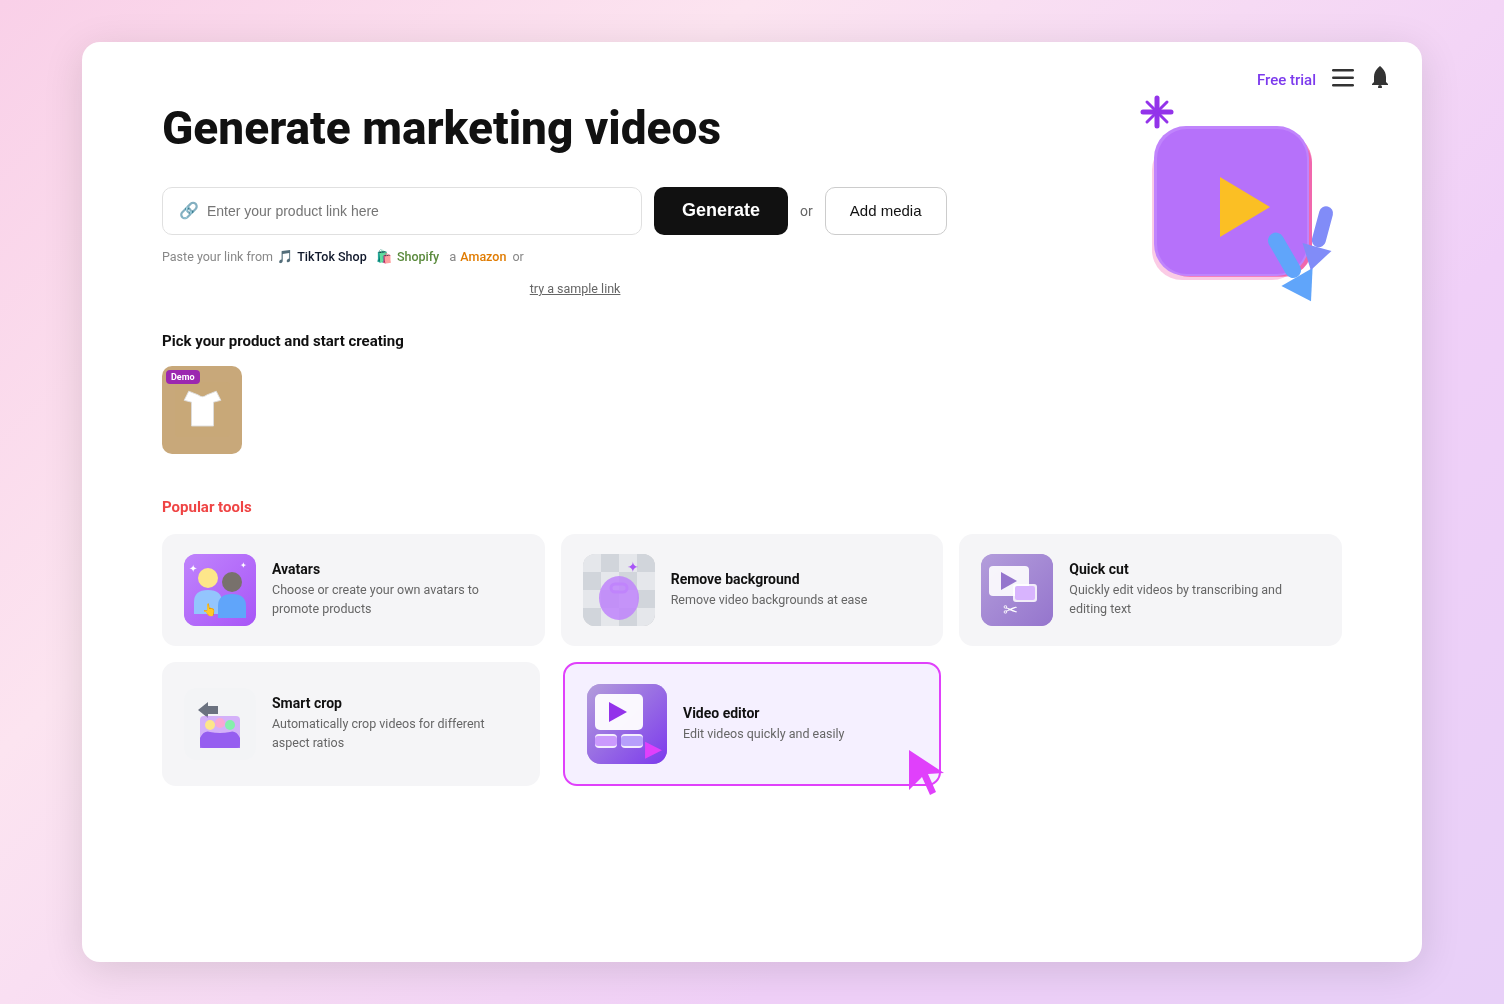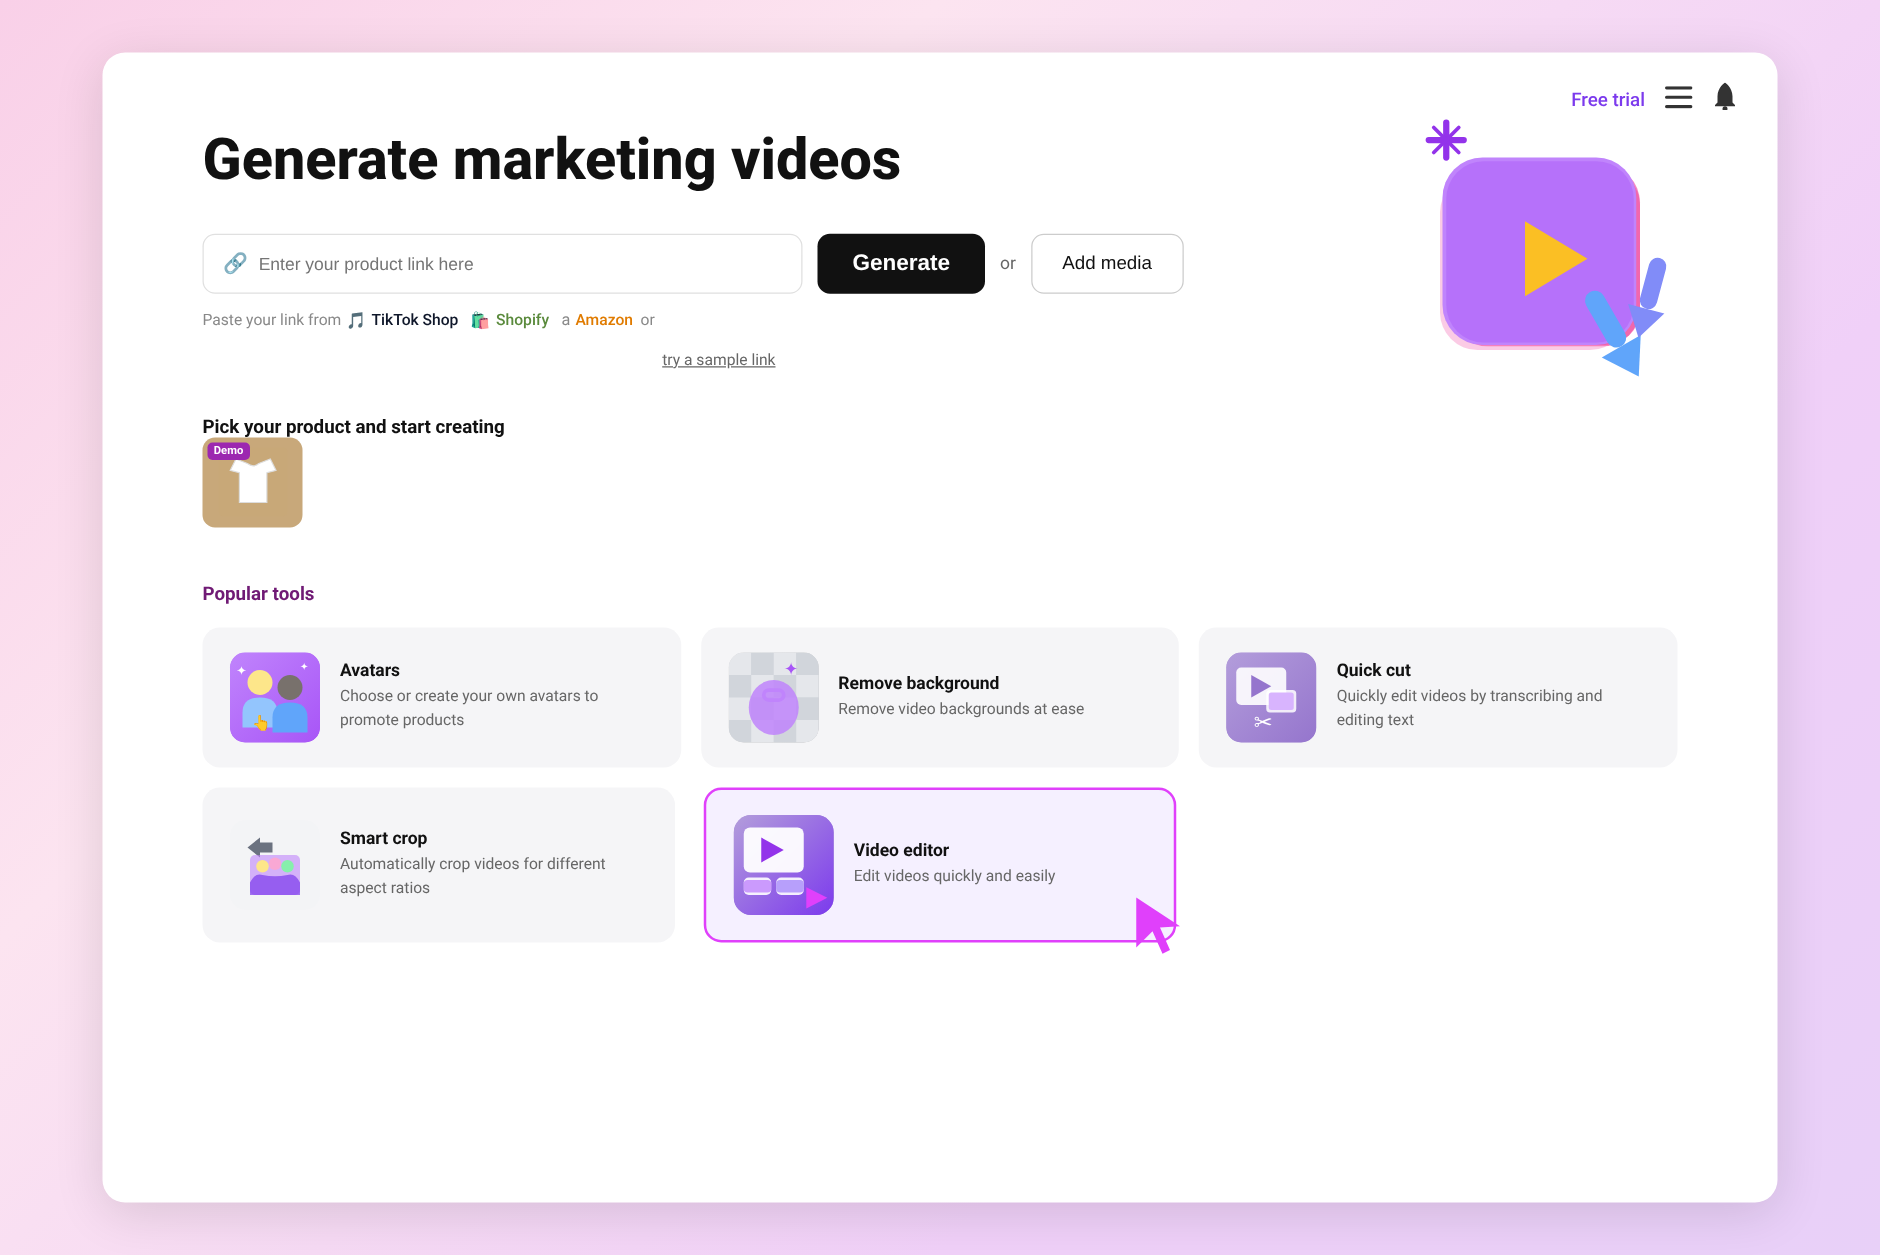"Pick your product and start" .section-title { margin-bottom: 0 -> 16px }
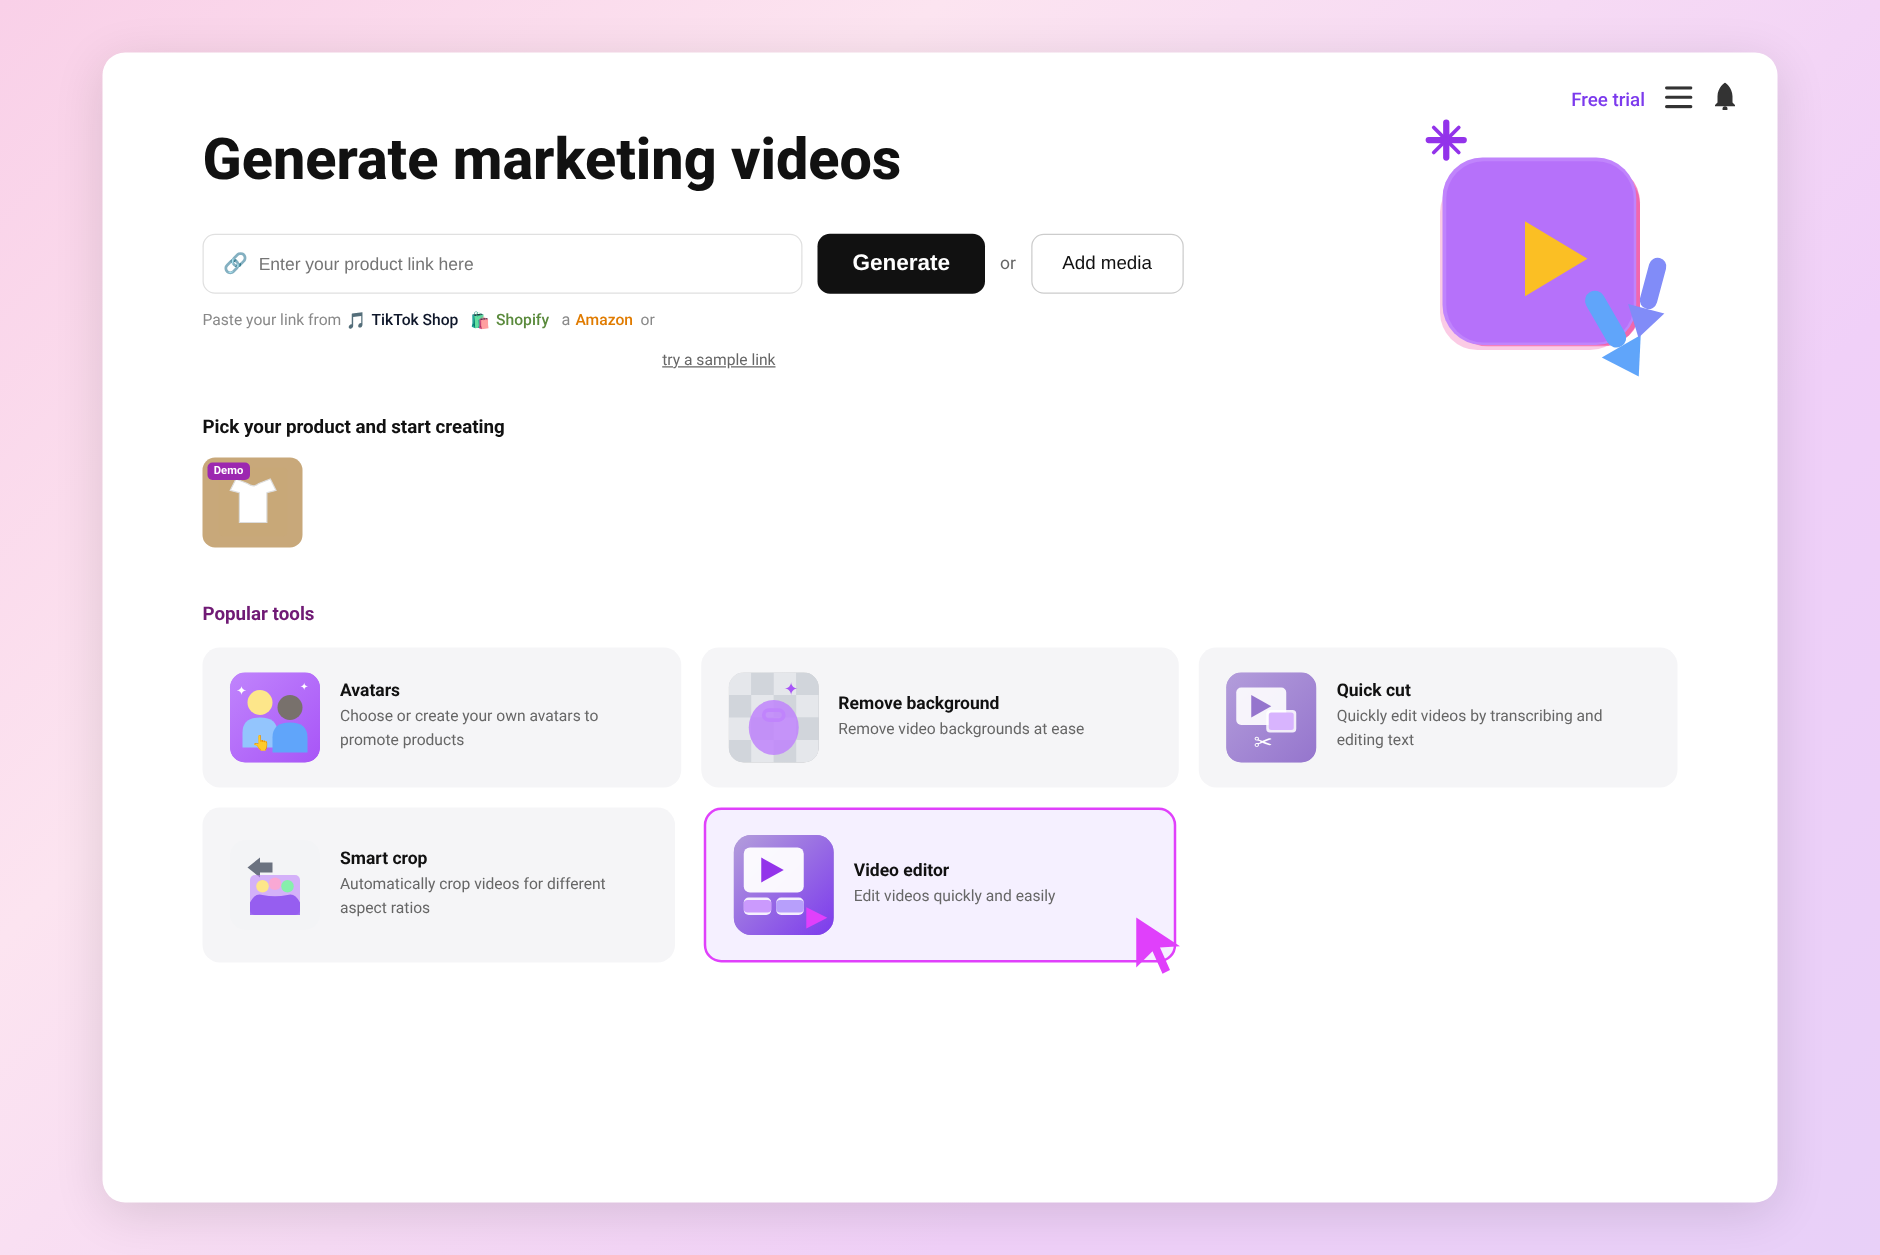"Demo" .product-thumb { height: 72px -> 88px }
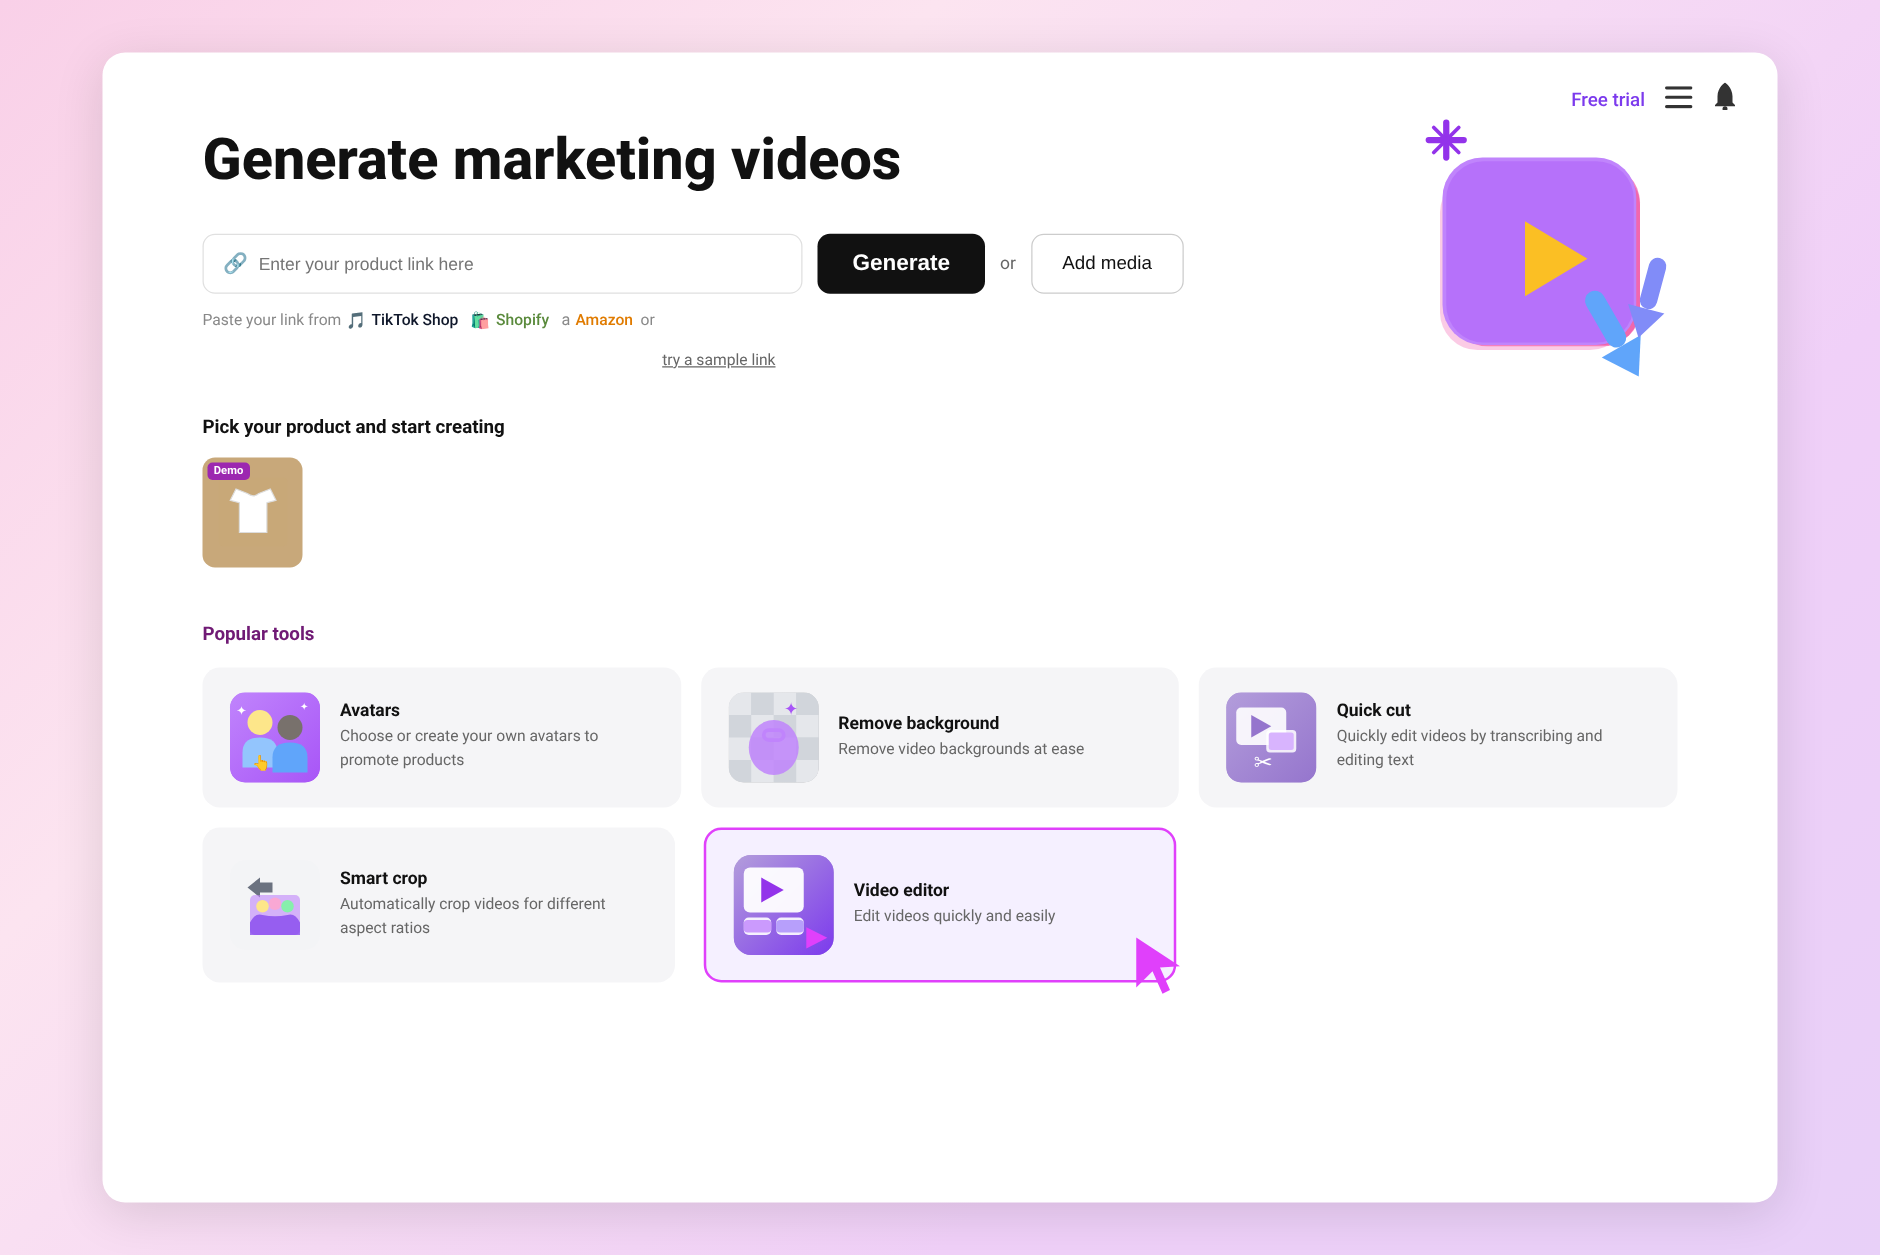"Popular tools" .popular-tools-title { color: #701a75 -> #ef4444 }
